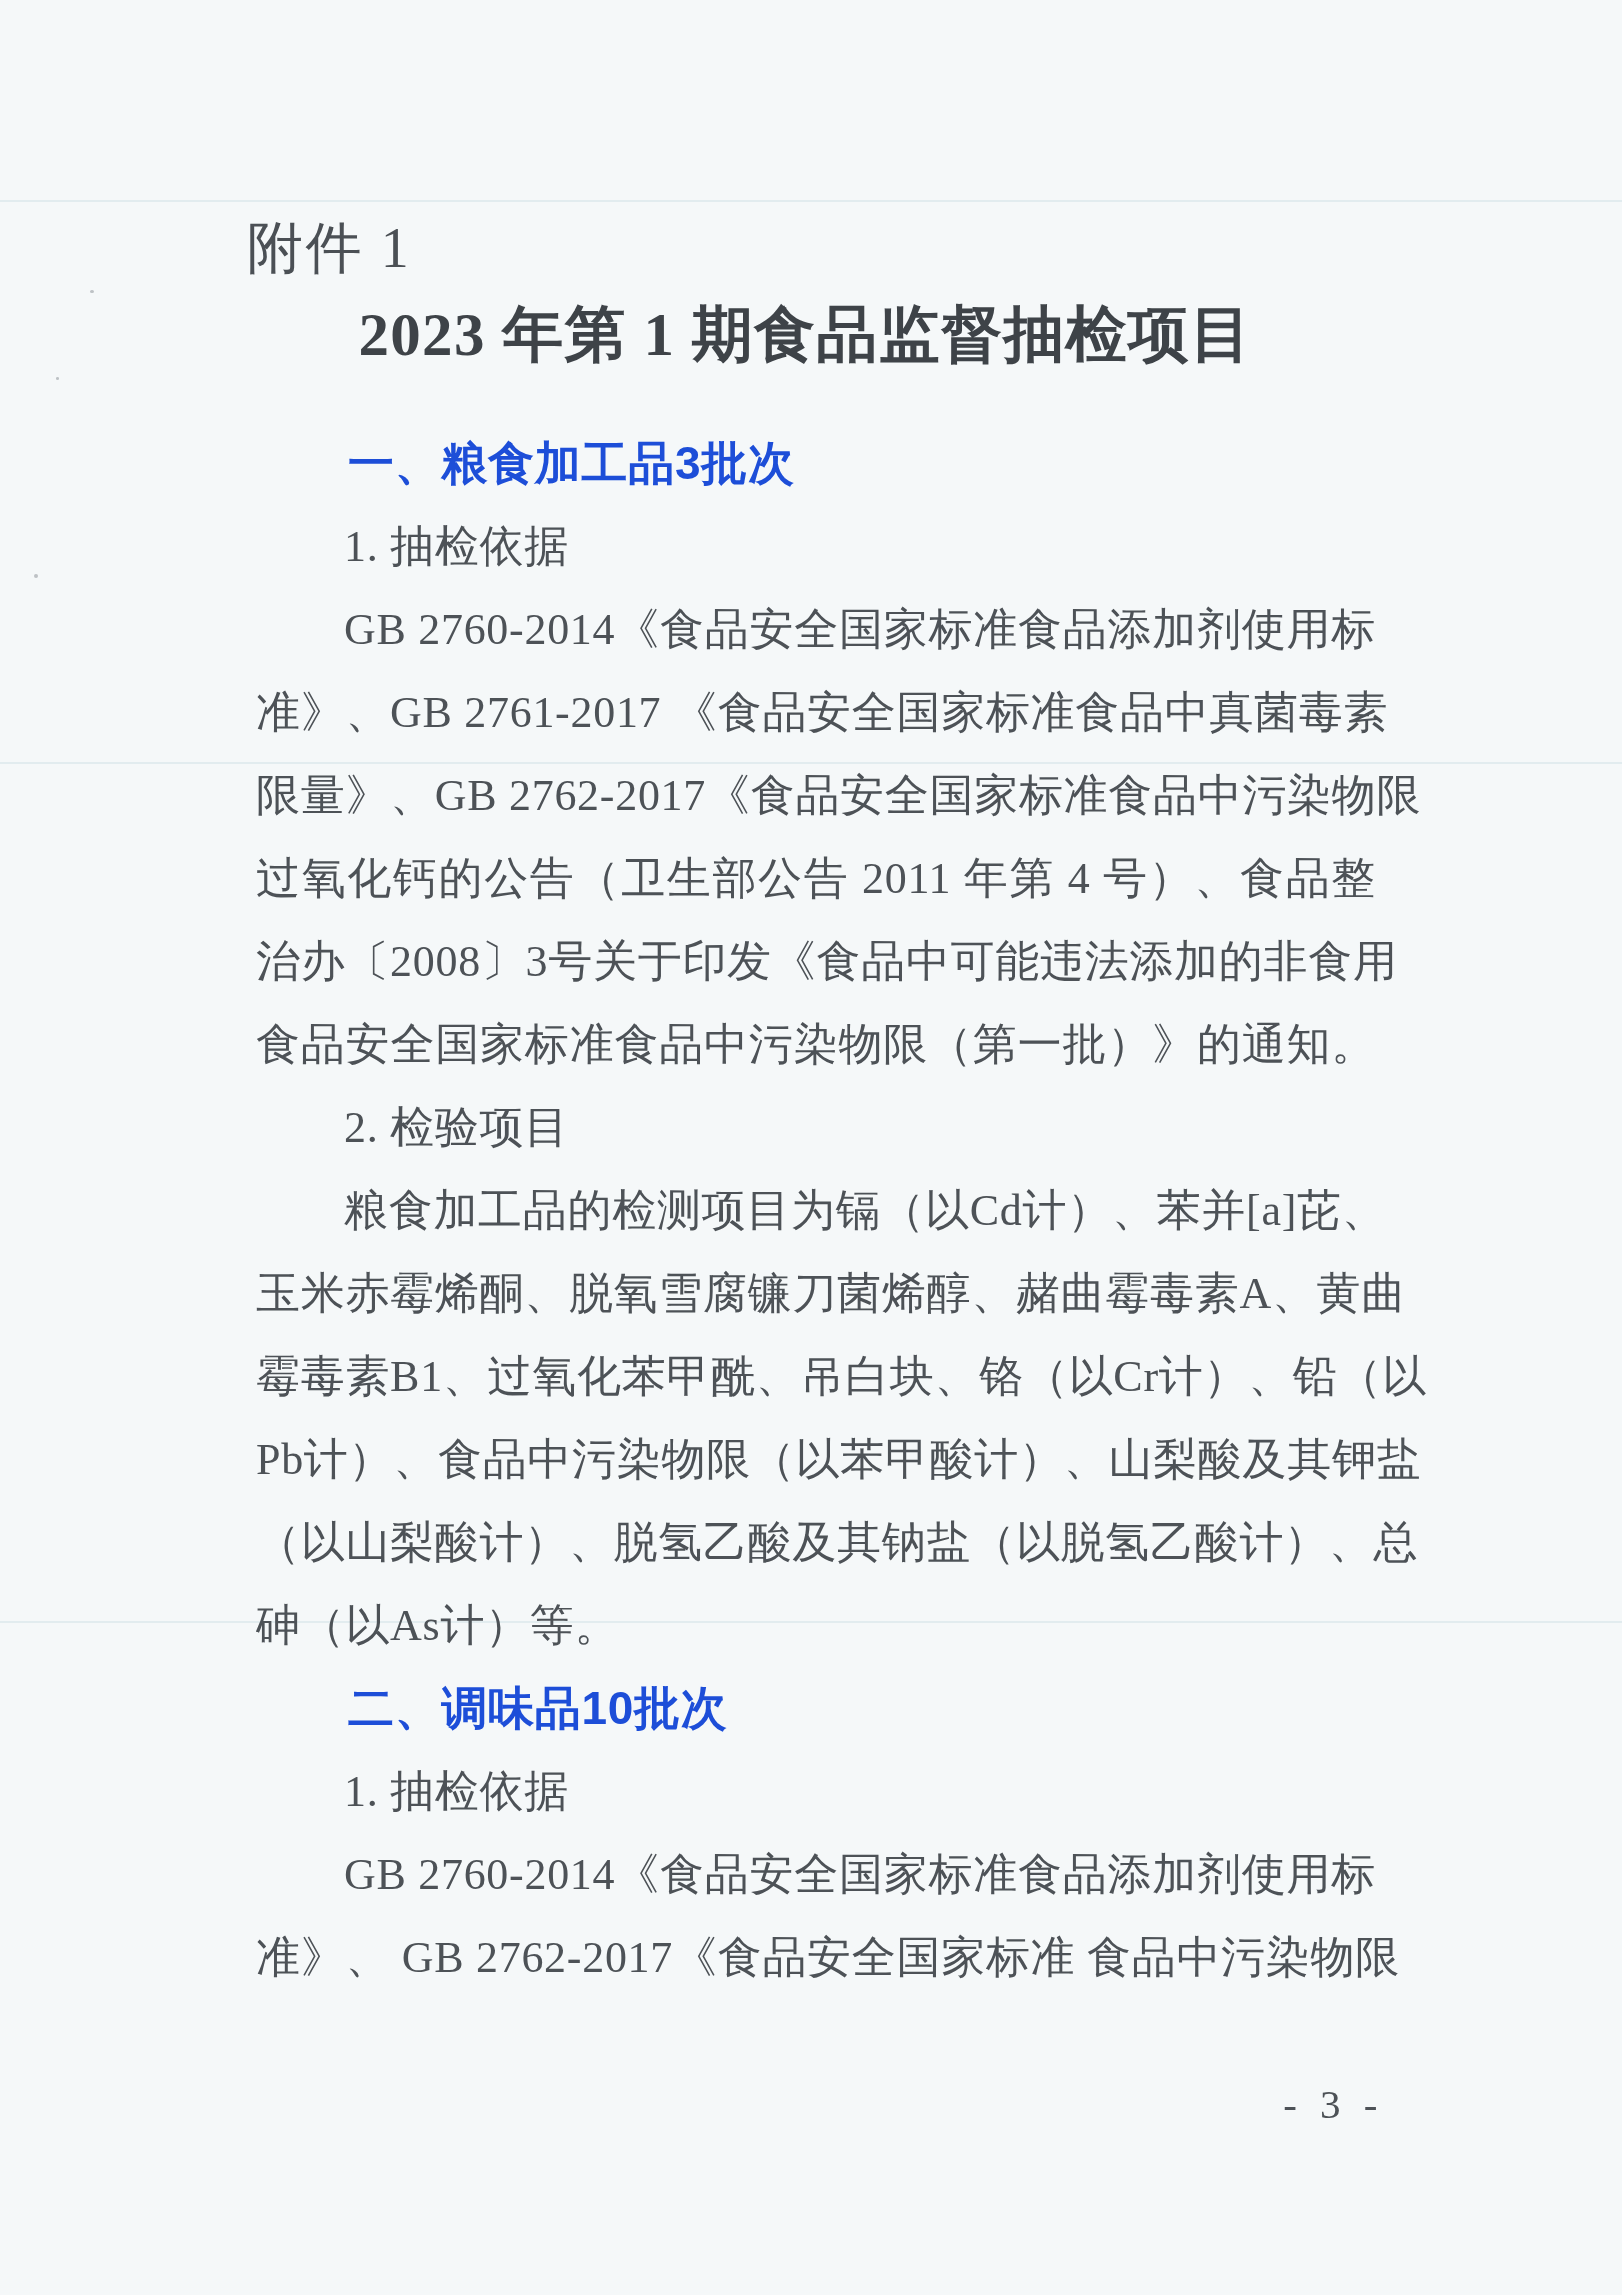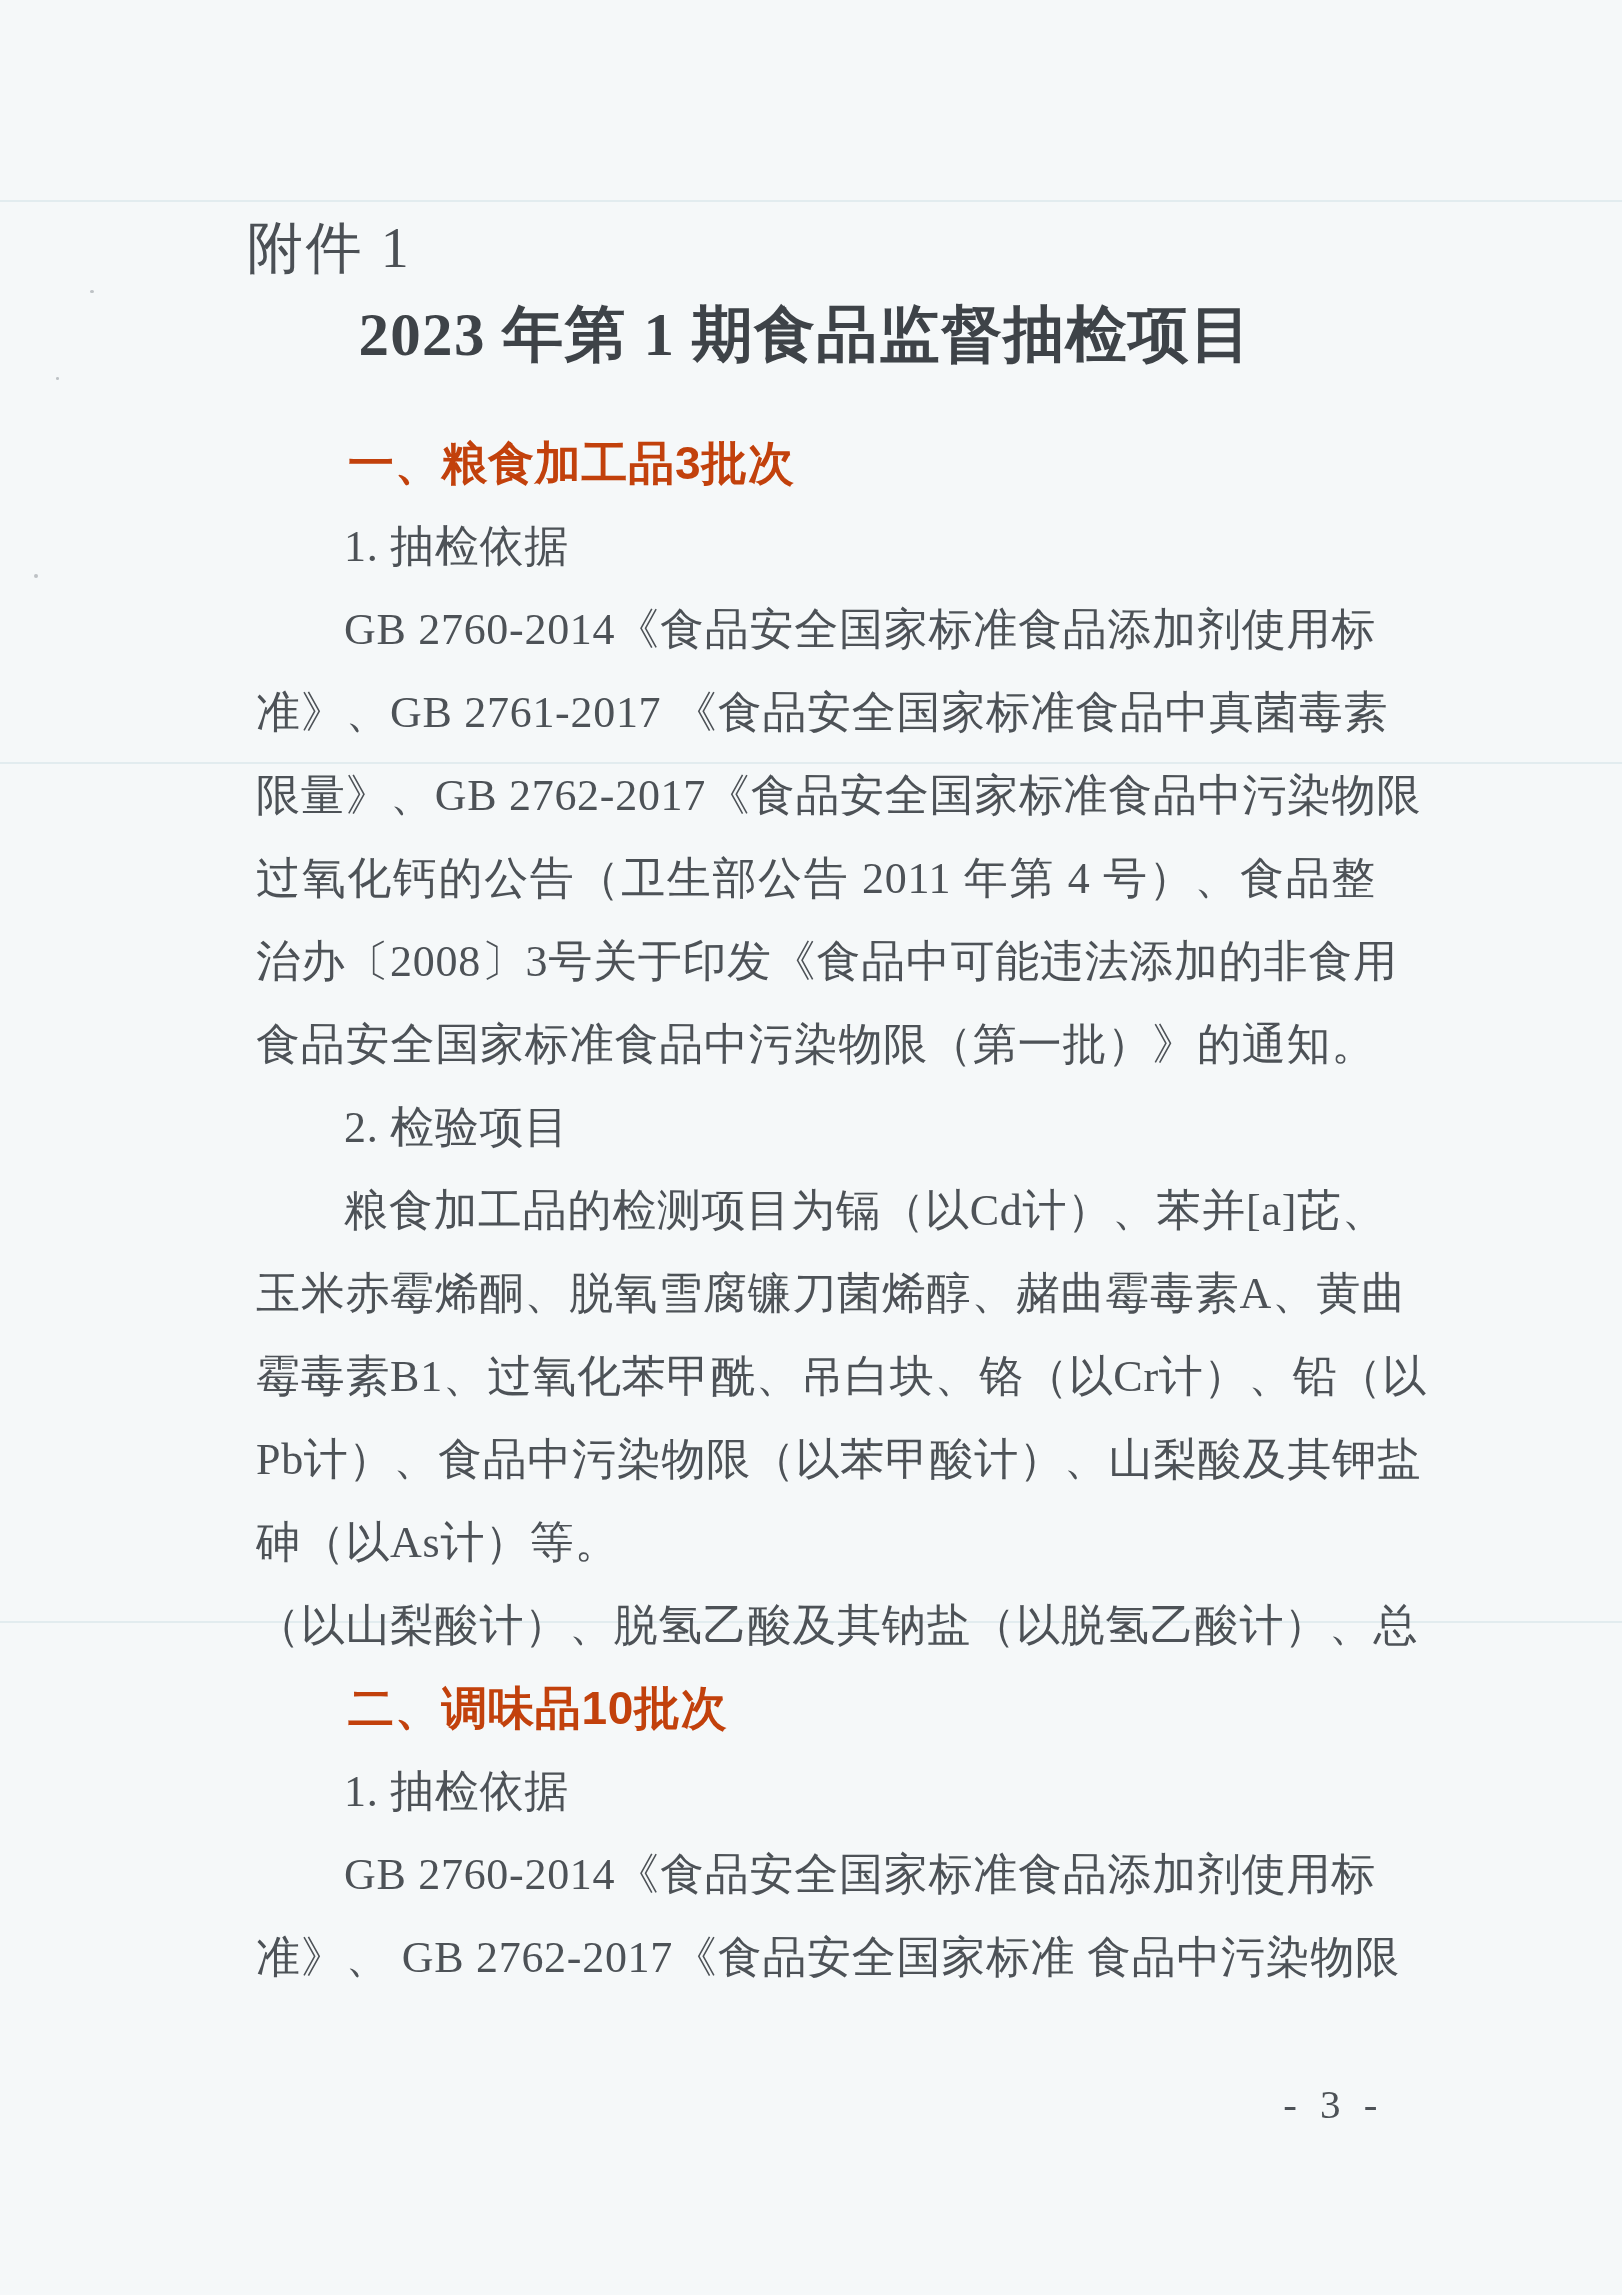"一、粮食加工品3批次" .line.section-heading { color: #c2410c -> #1d4ed8 }
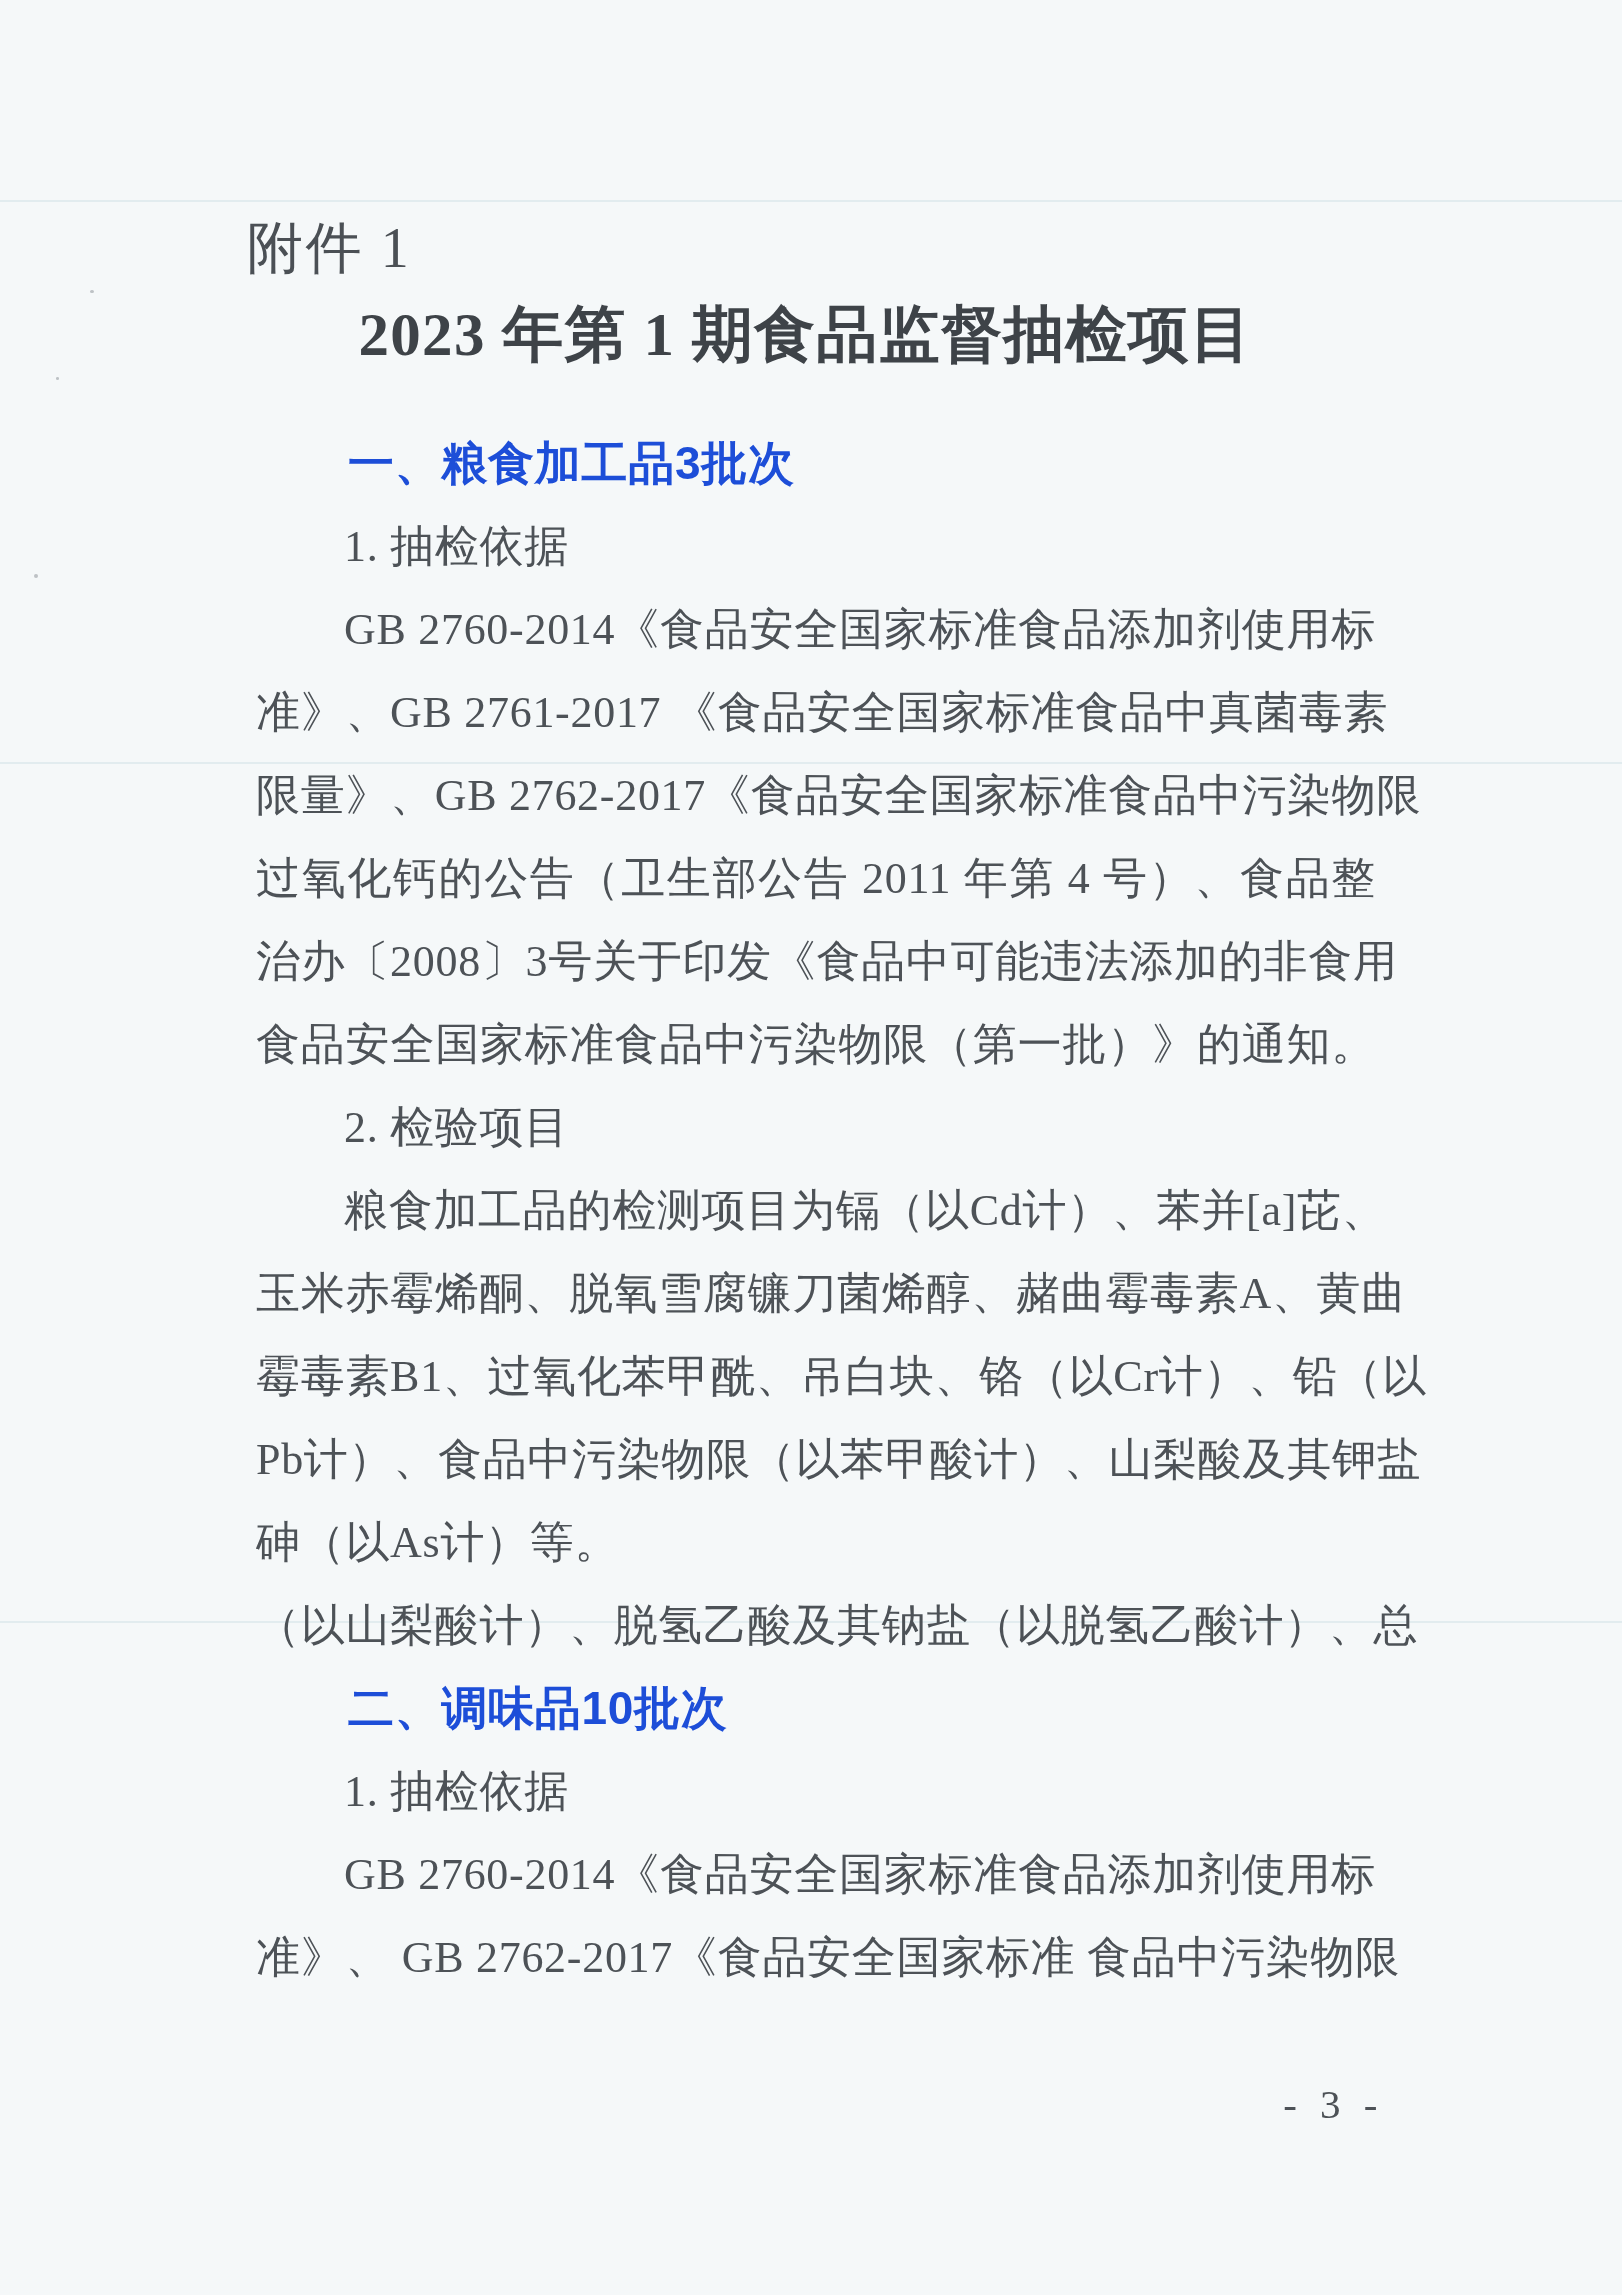"砷（以As计）等。" div.line { order: before "（以山梨酸计）、脱氢乙酸及其钠盐（以脱氢乙酸计）、总" -> after "（以山梨酸计）、脱氢乙酸及其钠盐（以脱氢乙酸计）、总" }
